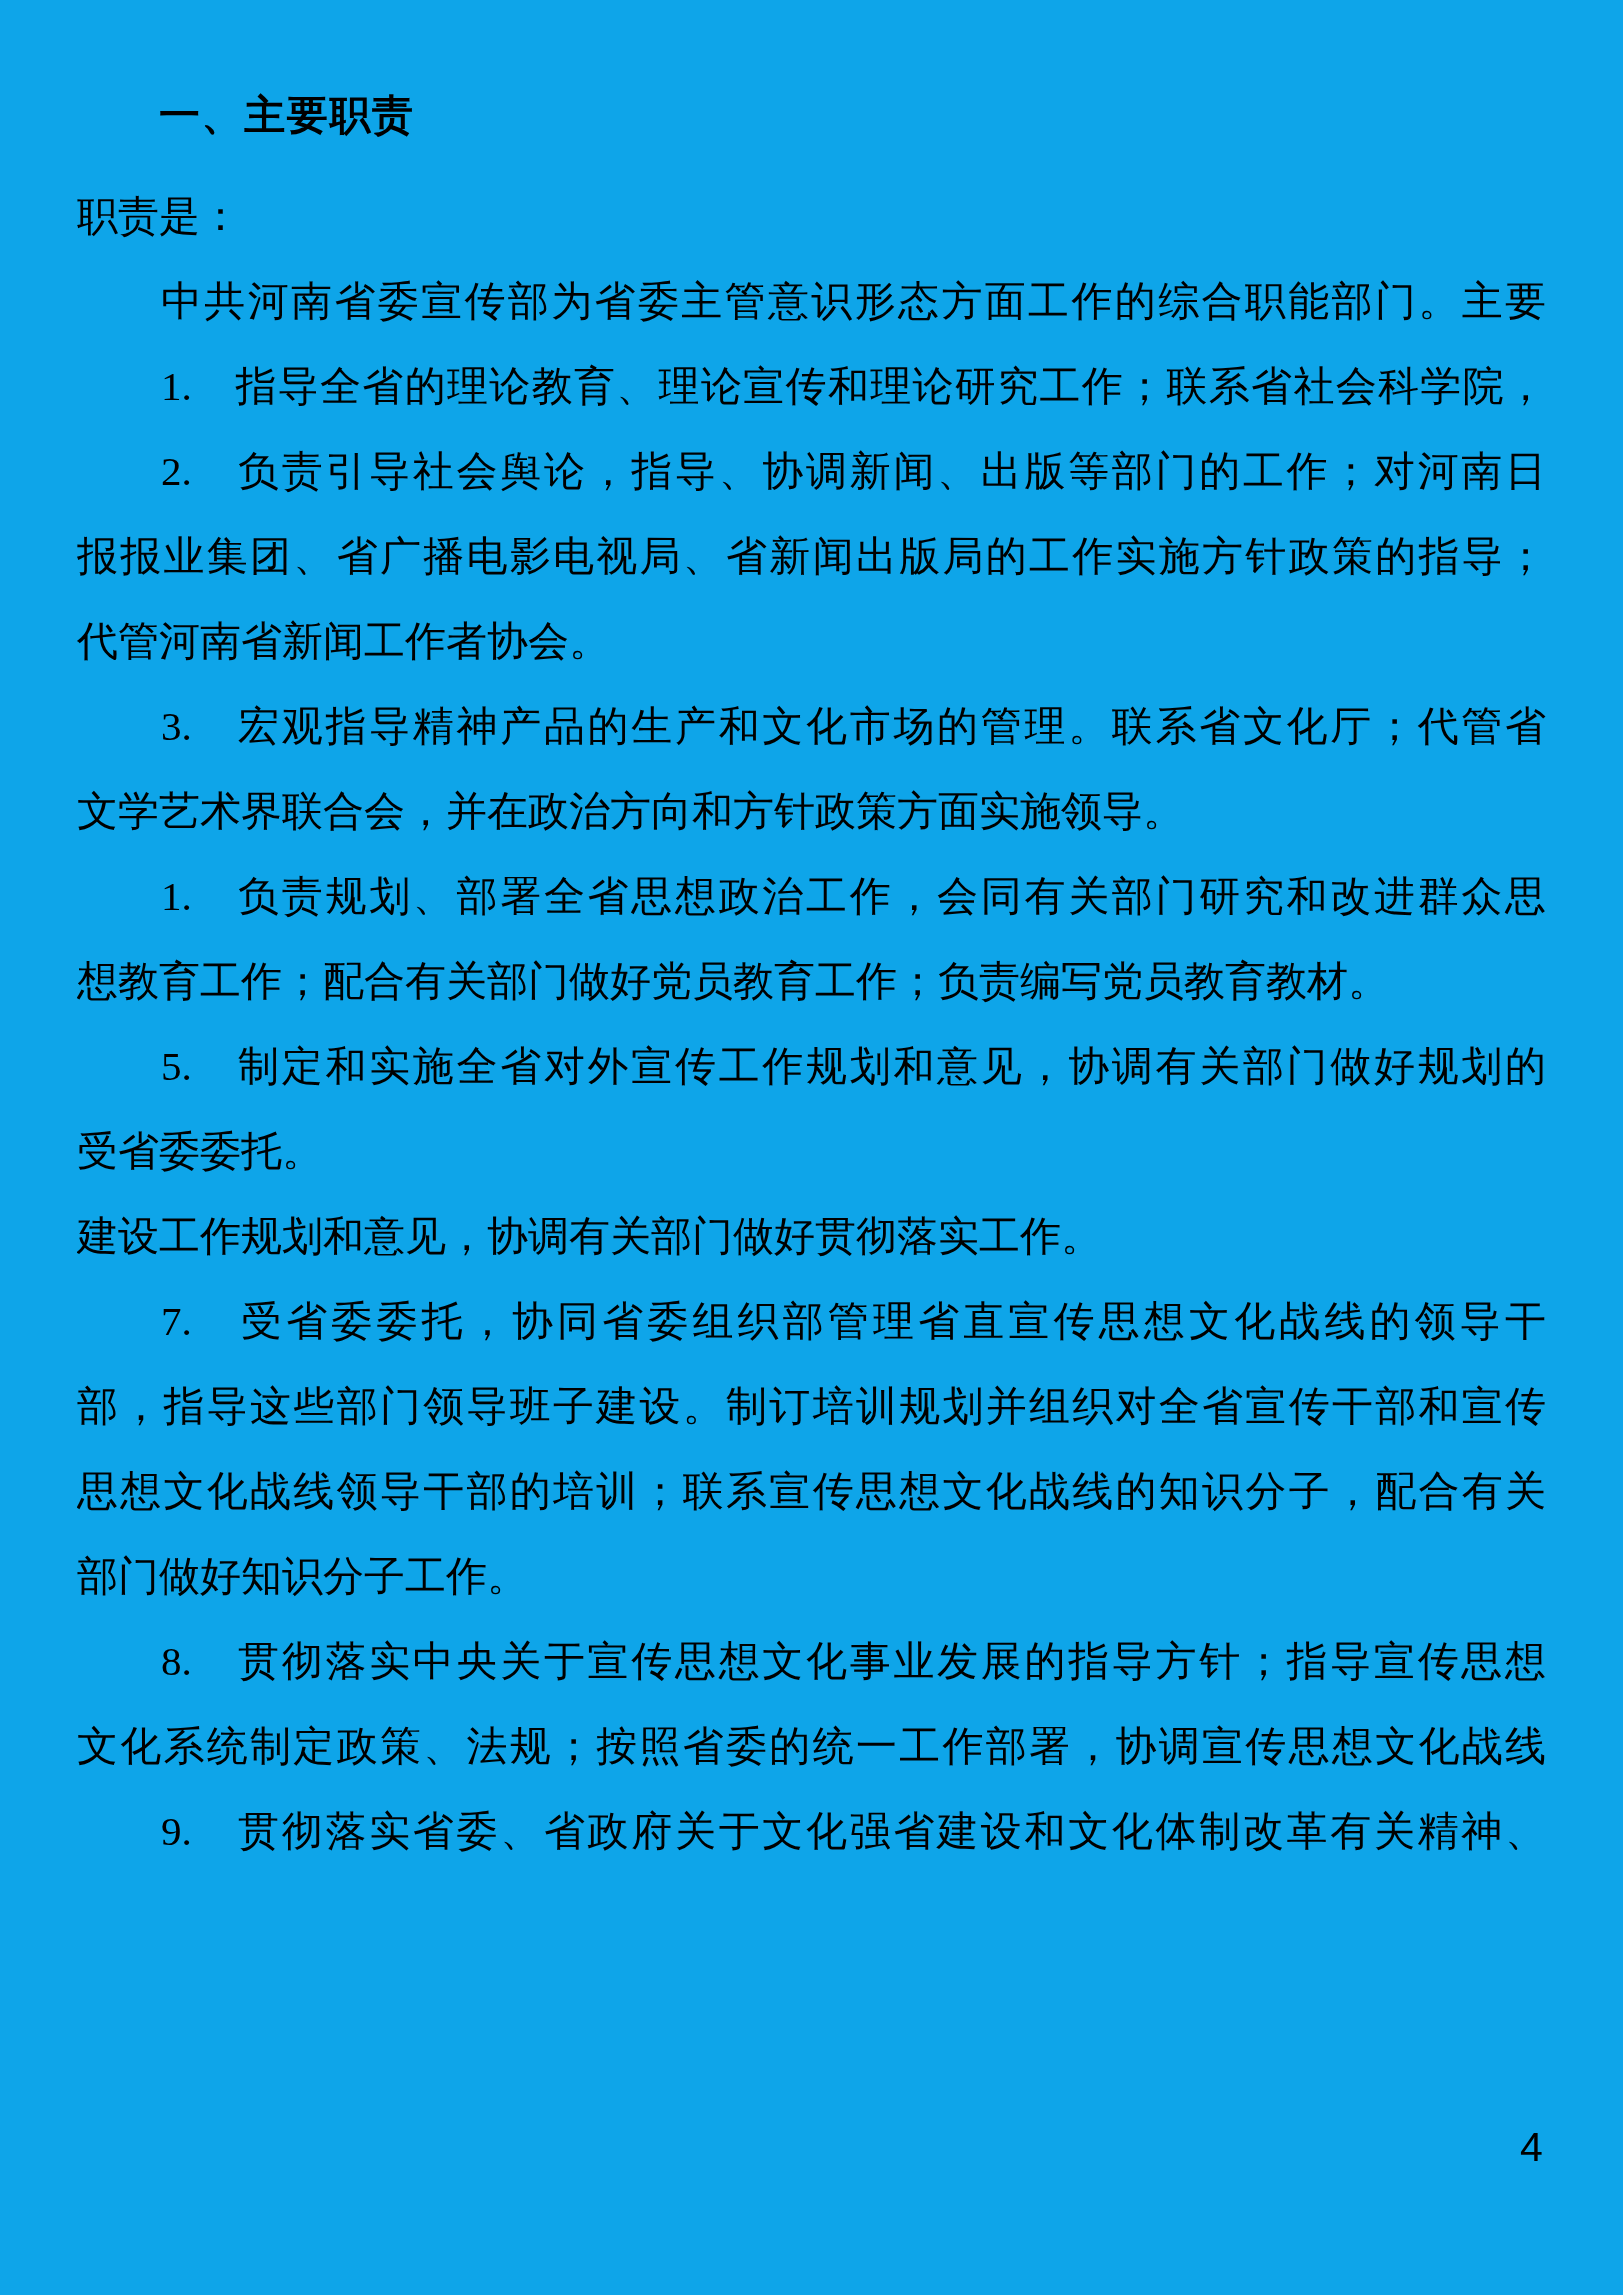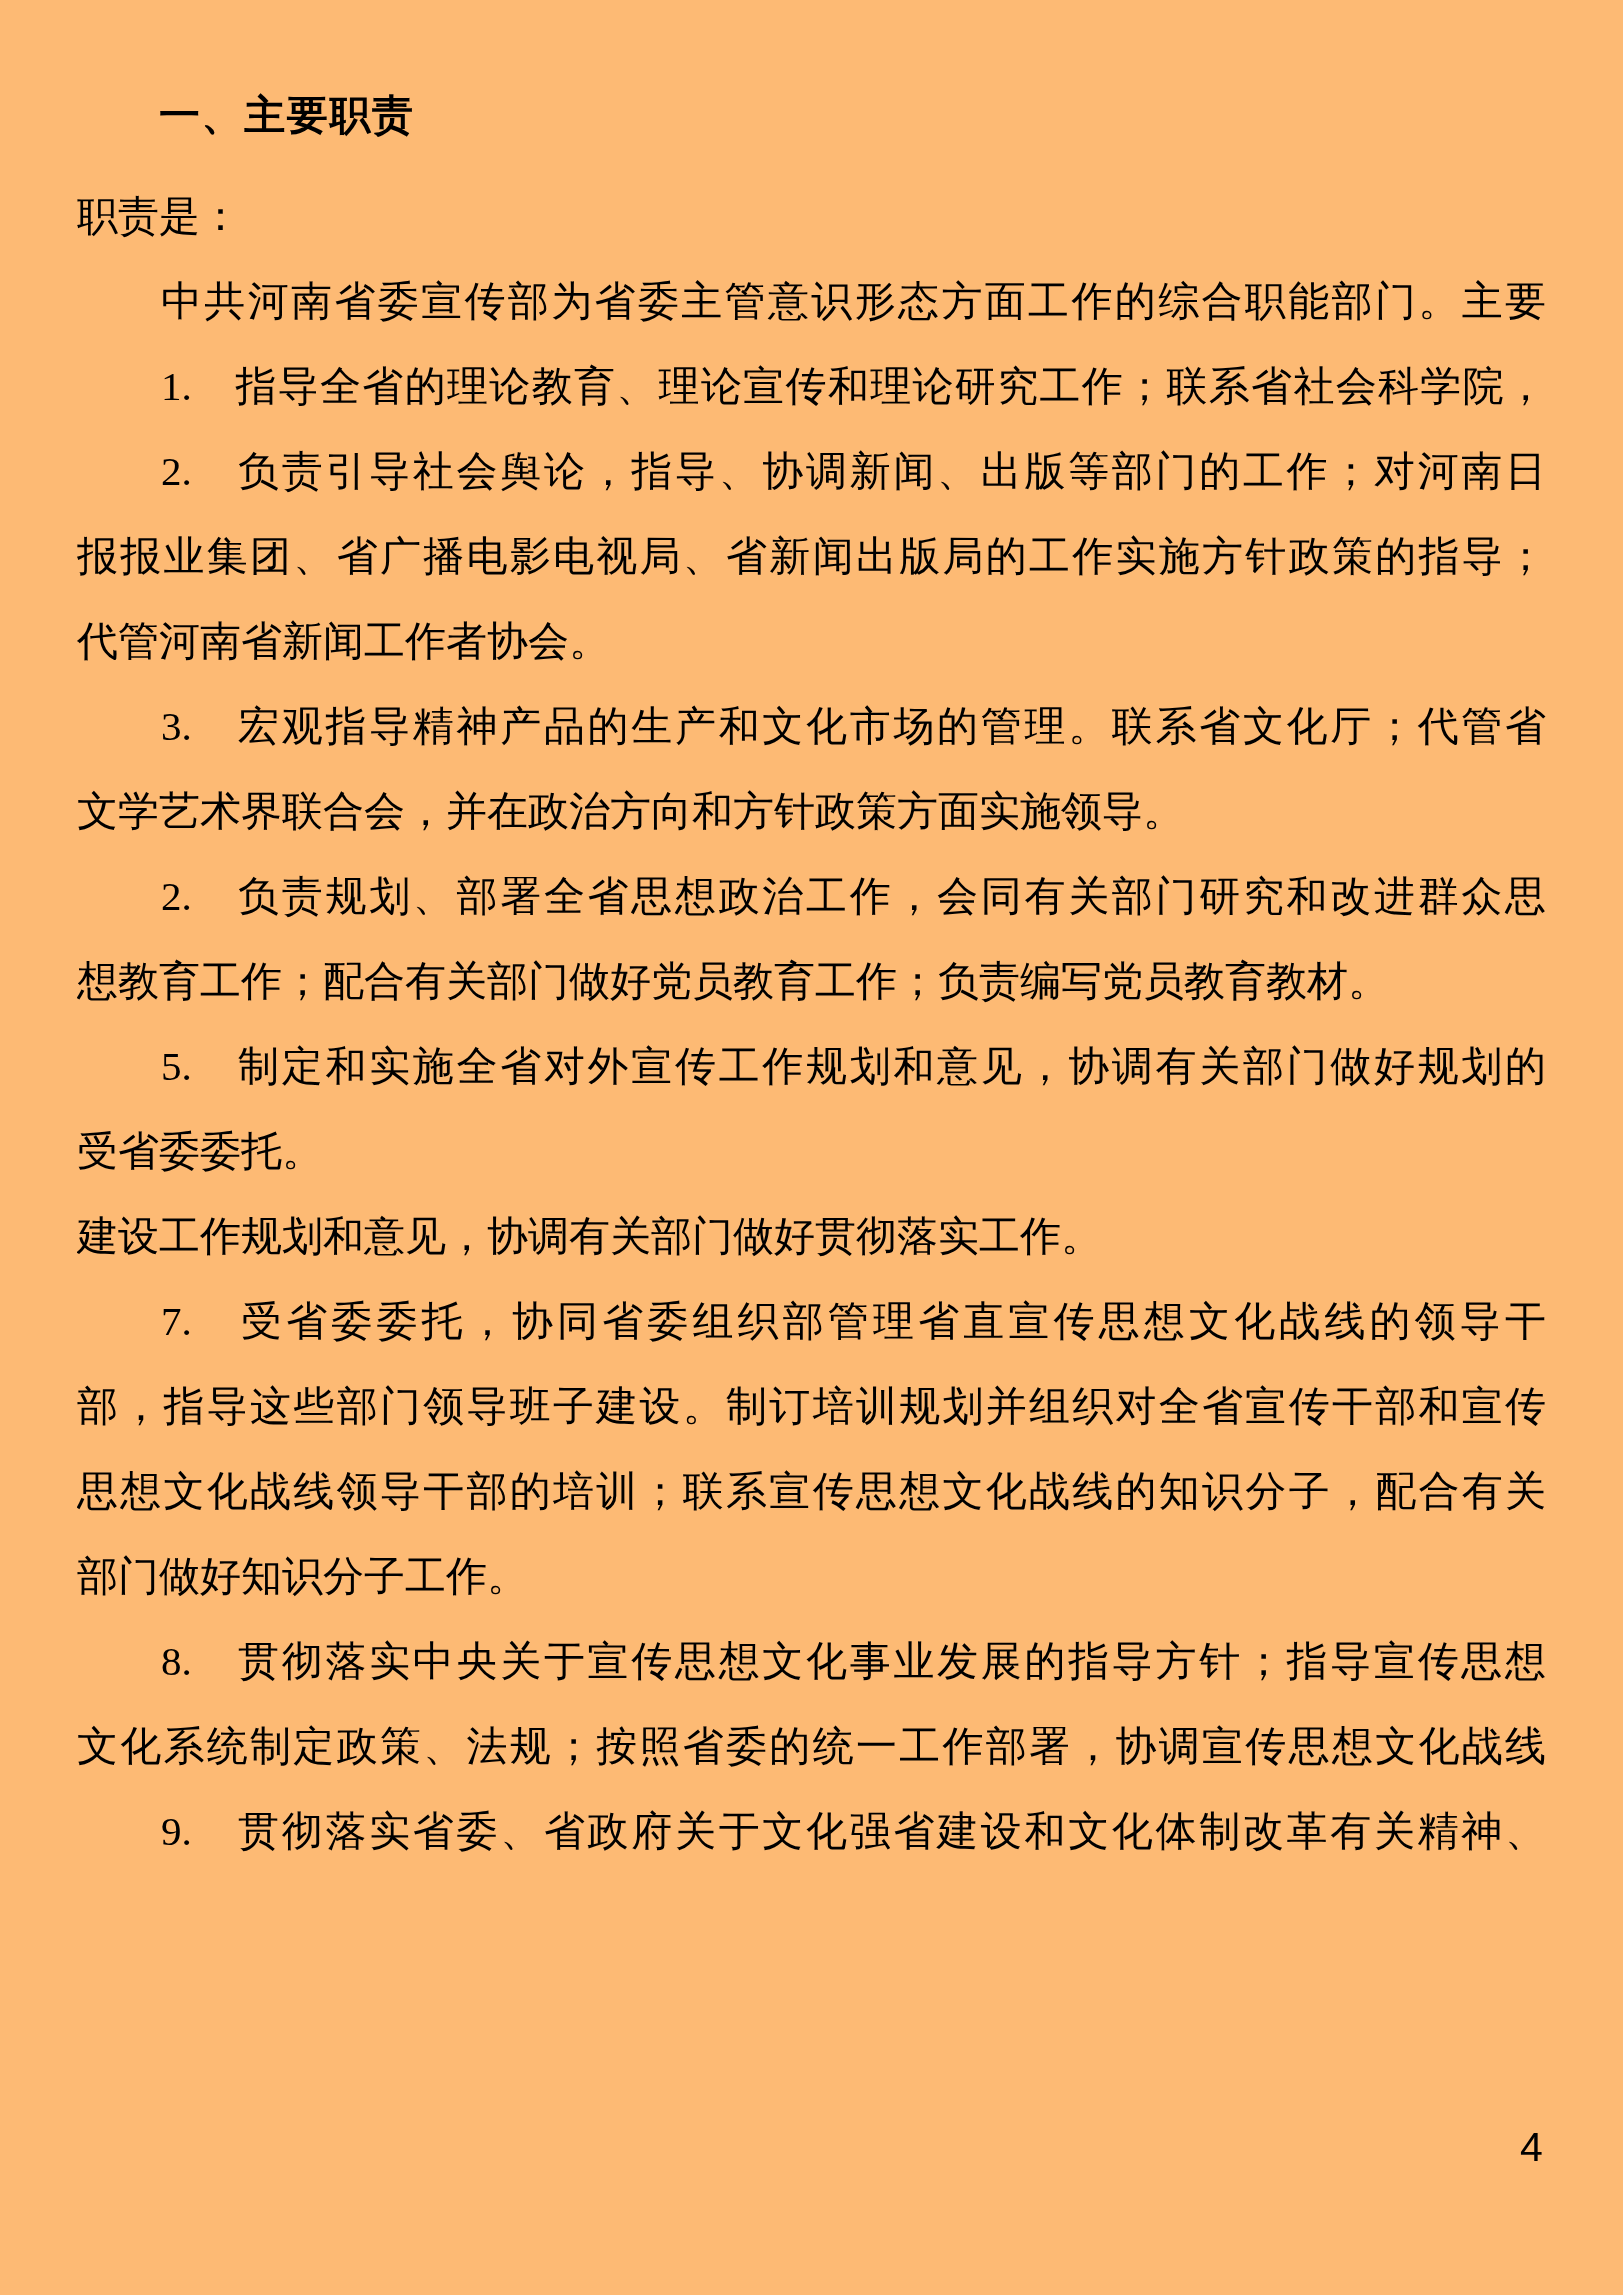"一、主要职责" .page { background: #fdba74 -> #0ea5e9 }
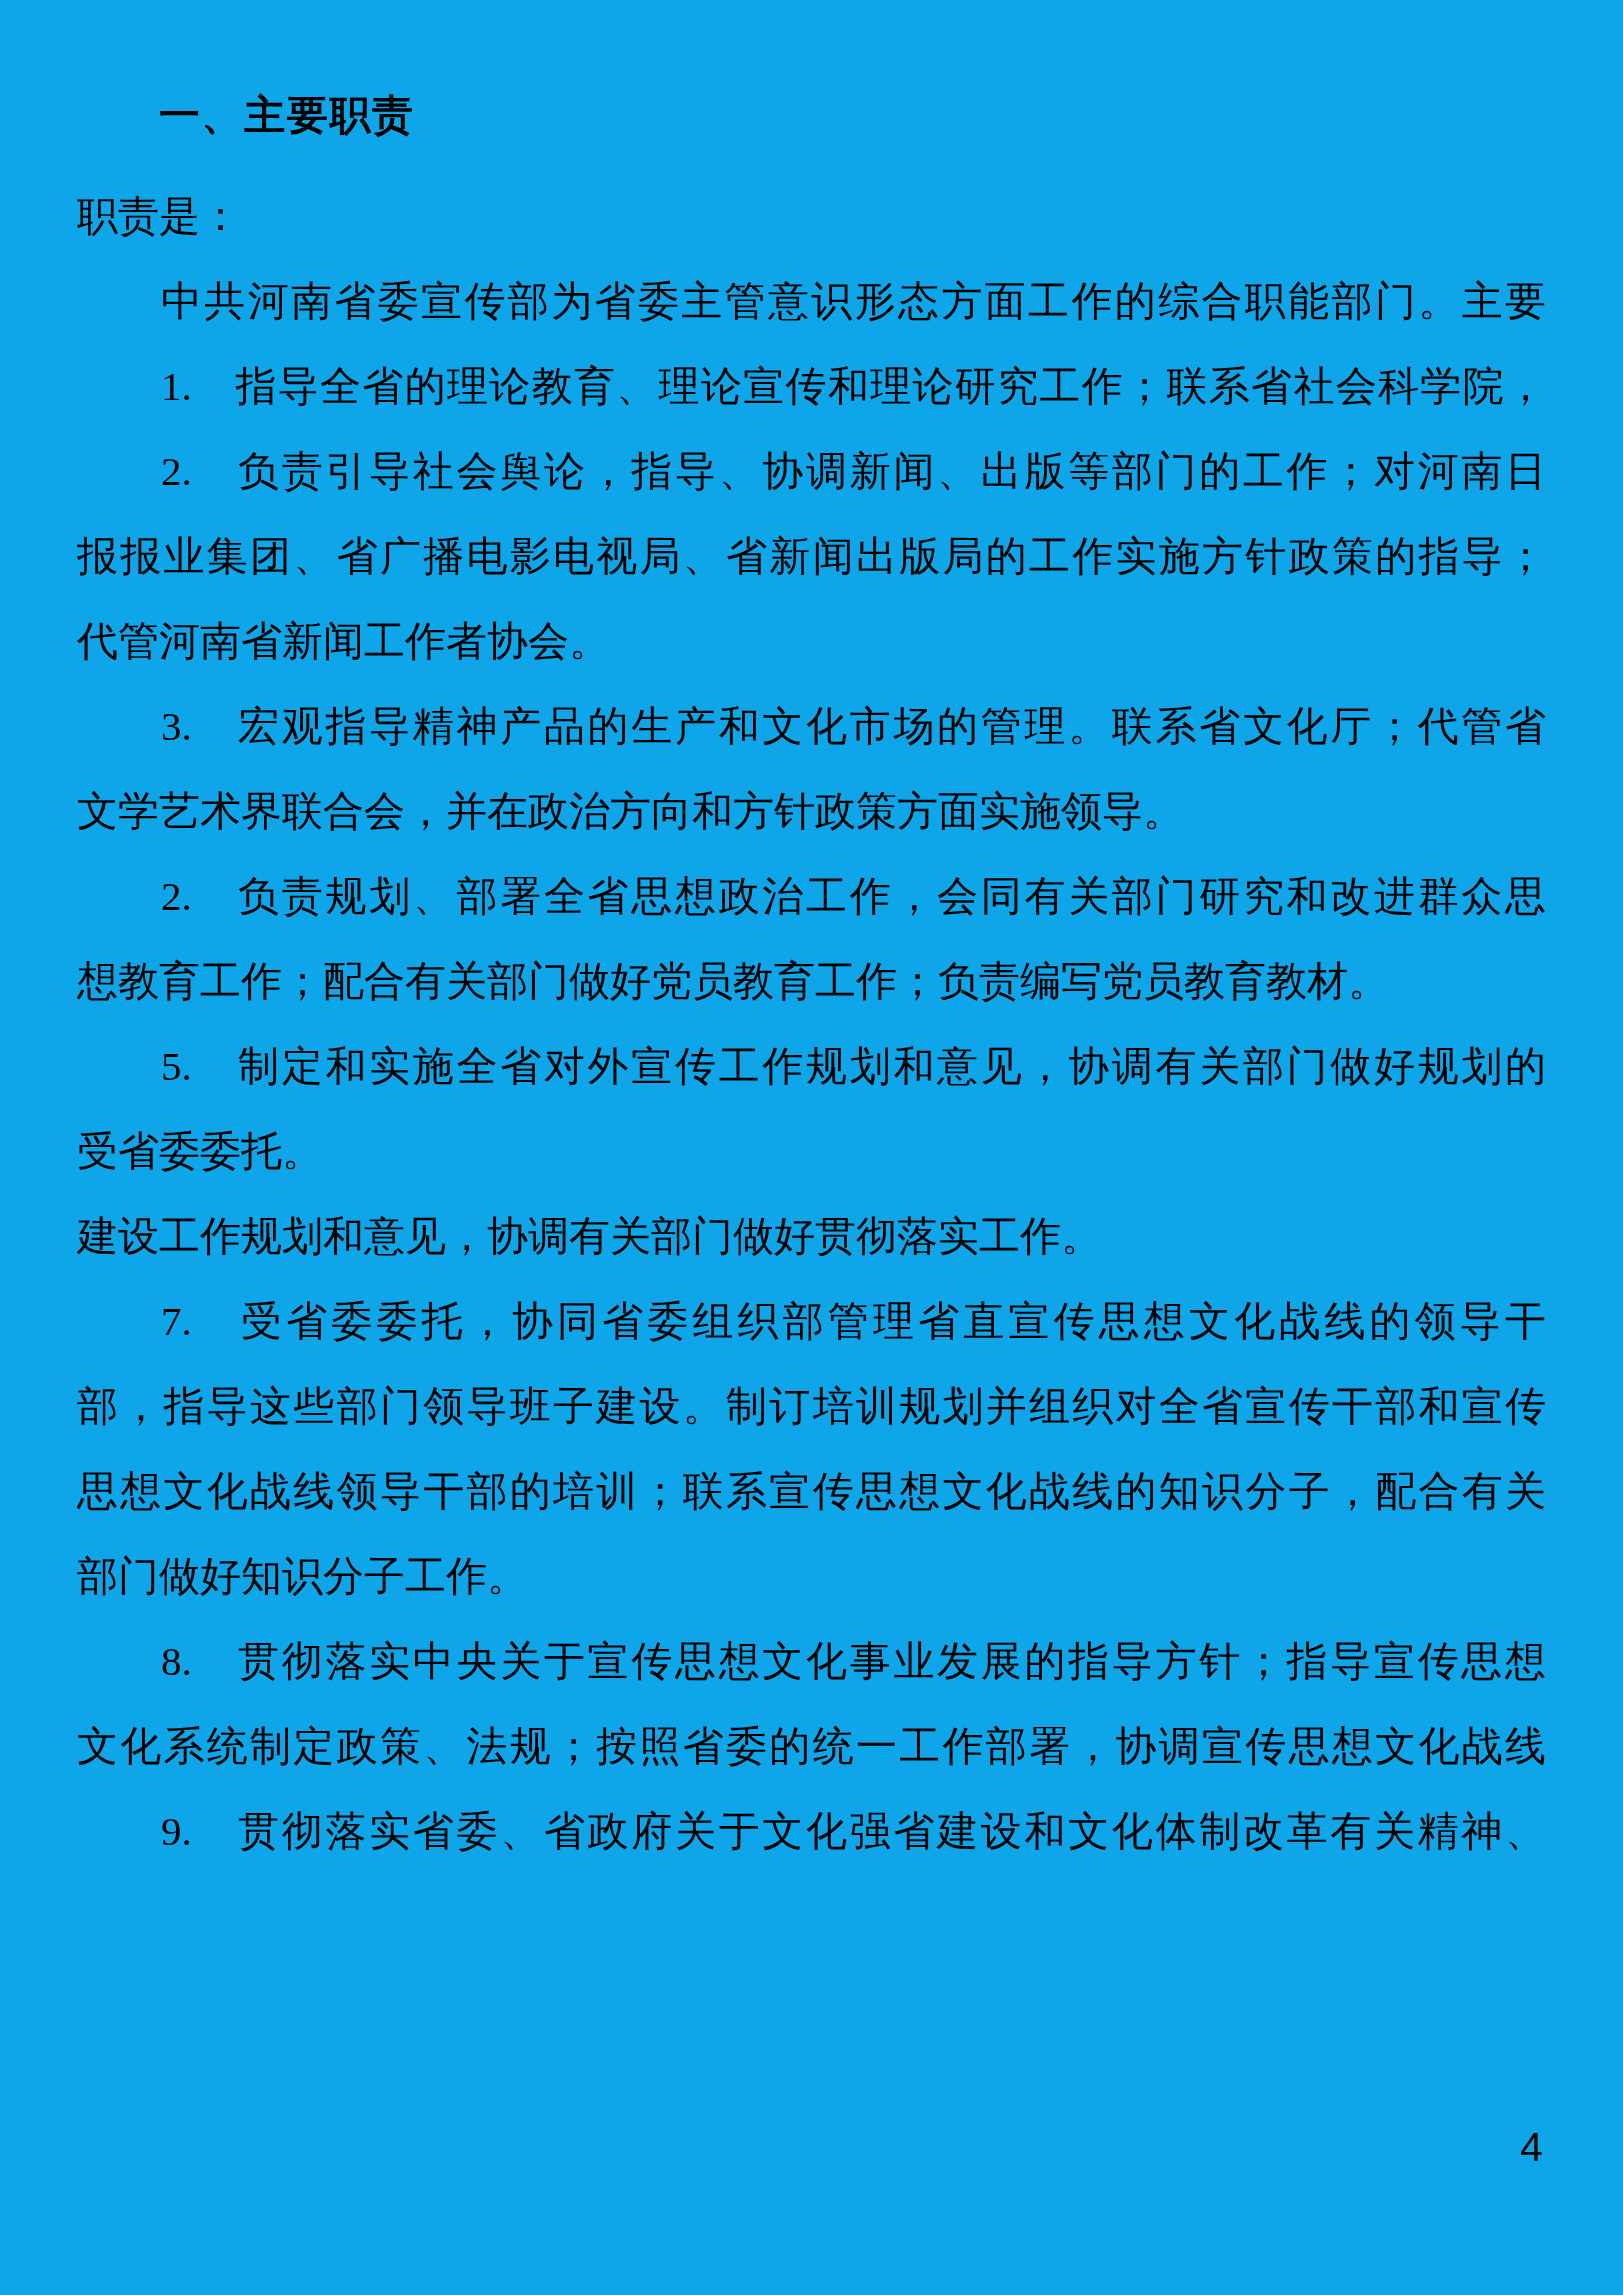"2. 负责规划、部署全省思想政治工作，会同有关部门研究和改进群众思" div.line { text: 2 -> 1 }
